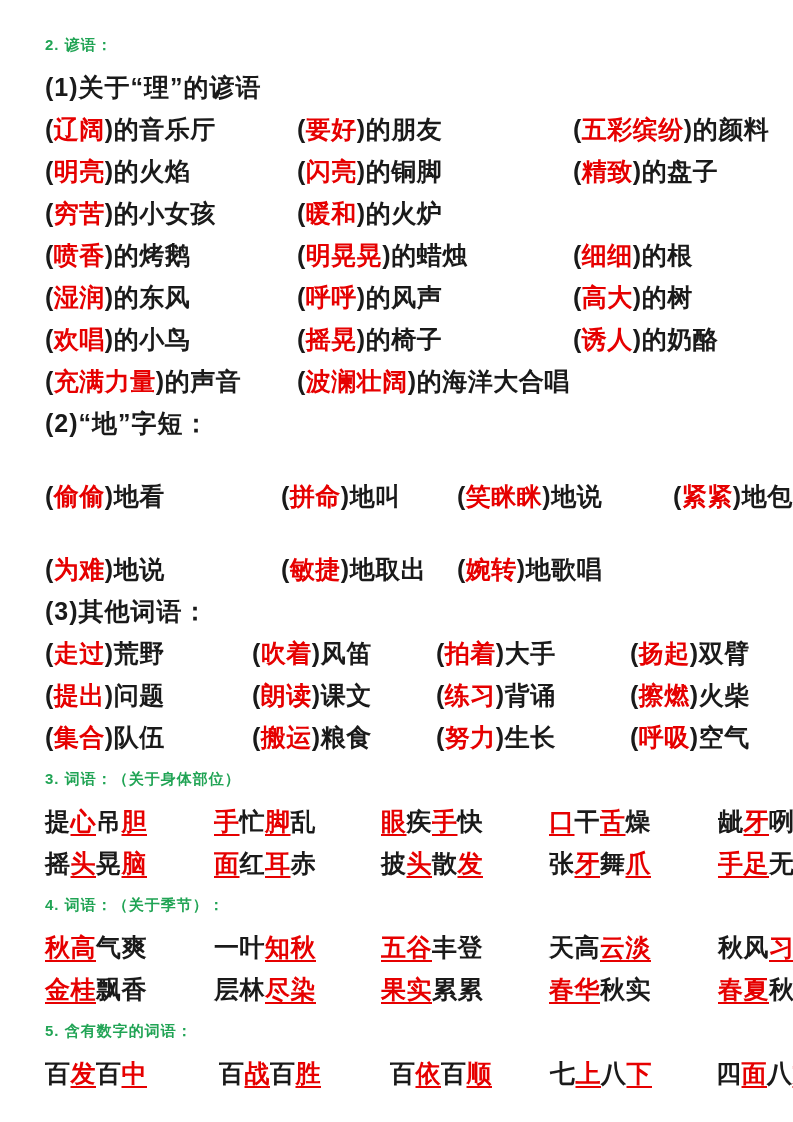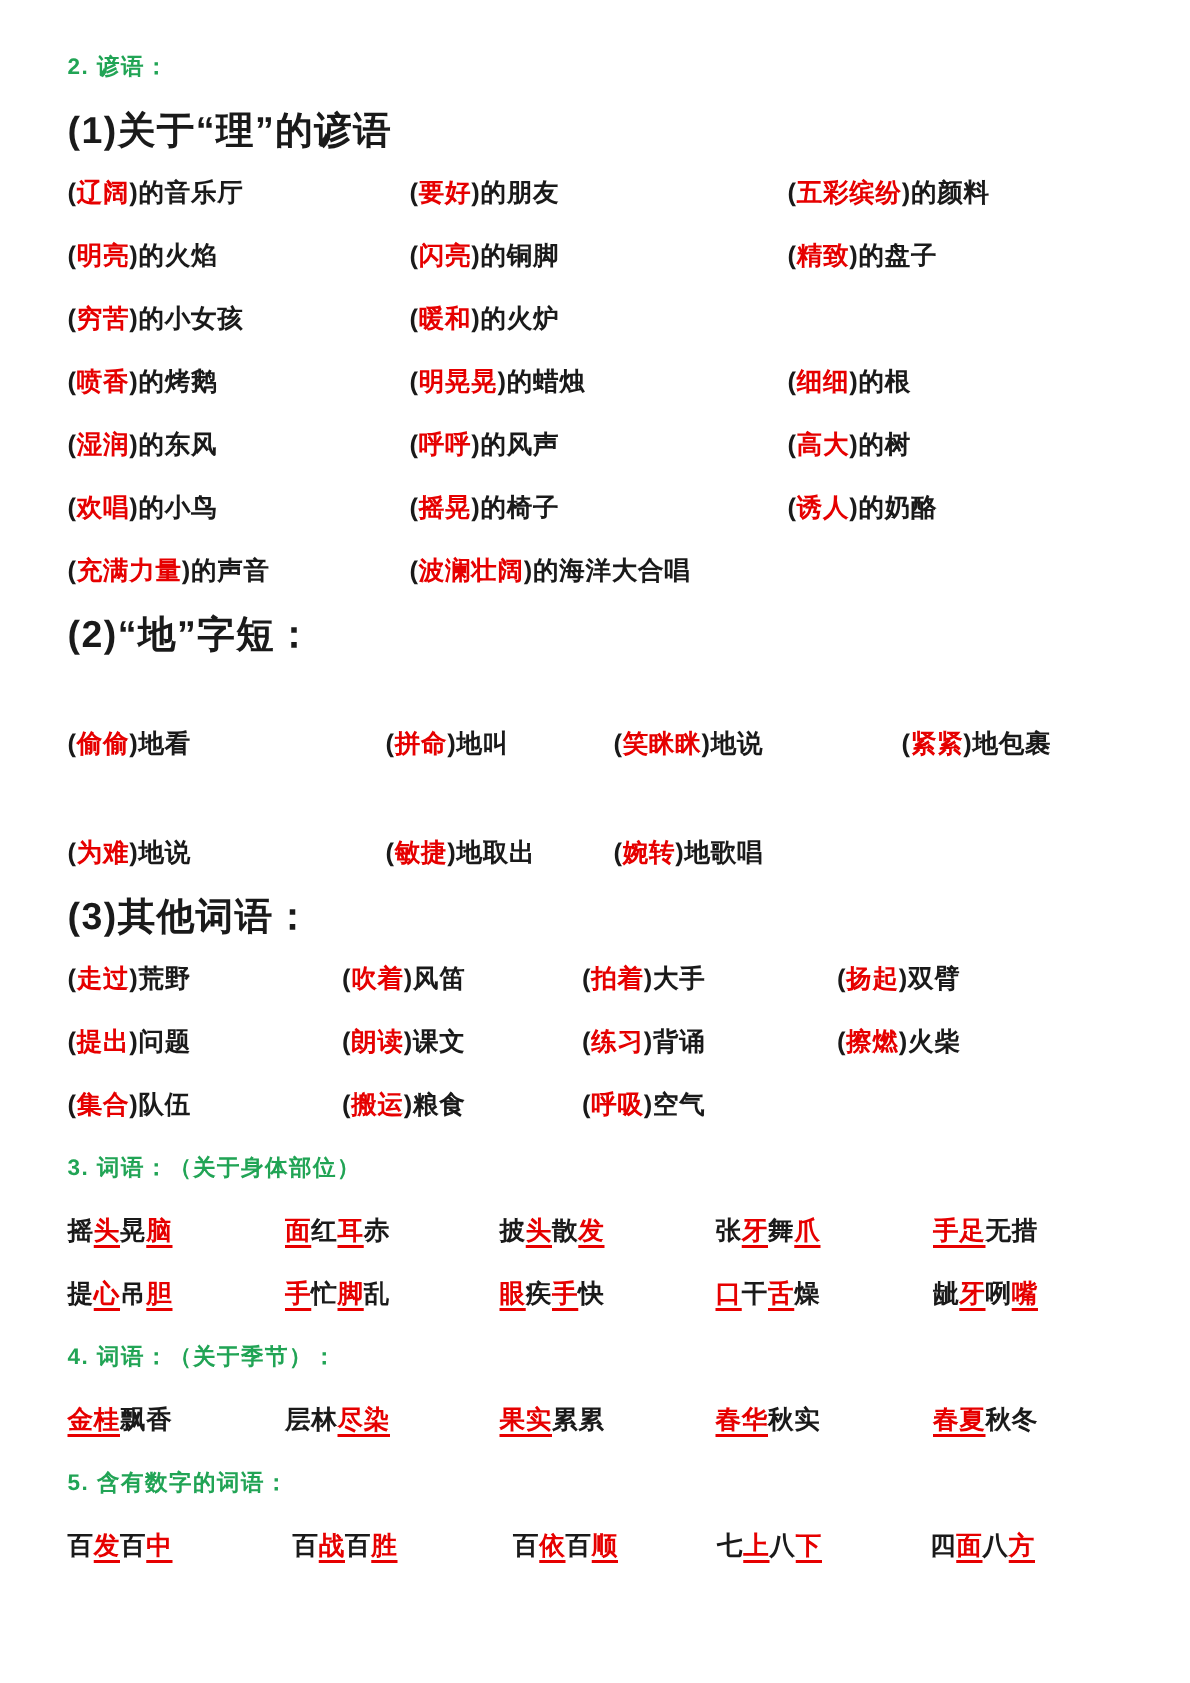"(辽阔)的音乐厅" .row { font-size: 17px -> 25px; gap: none -> 24px }
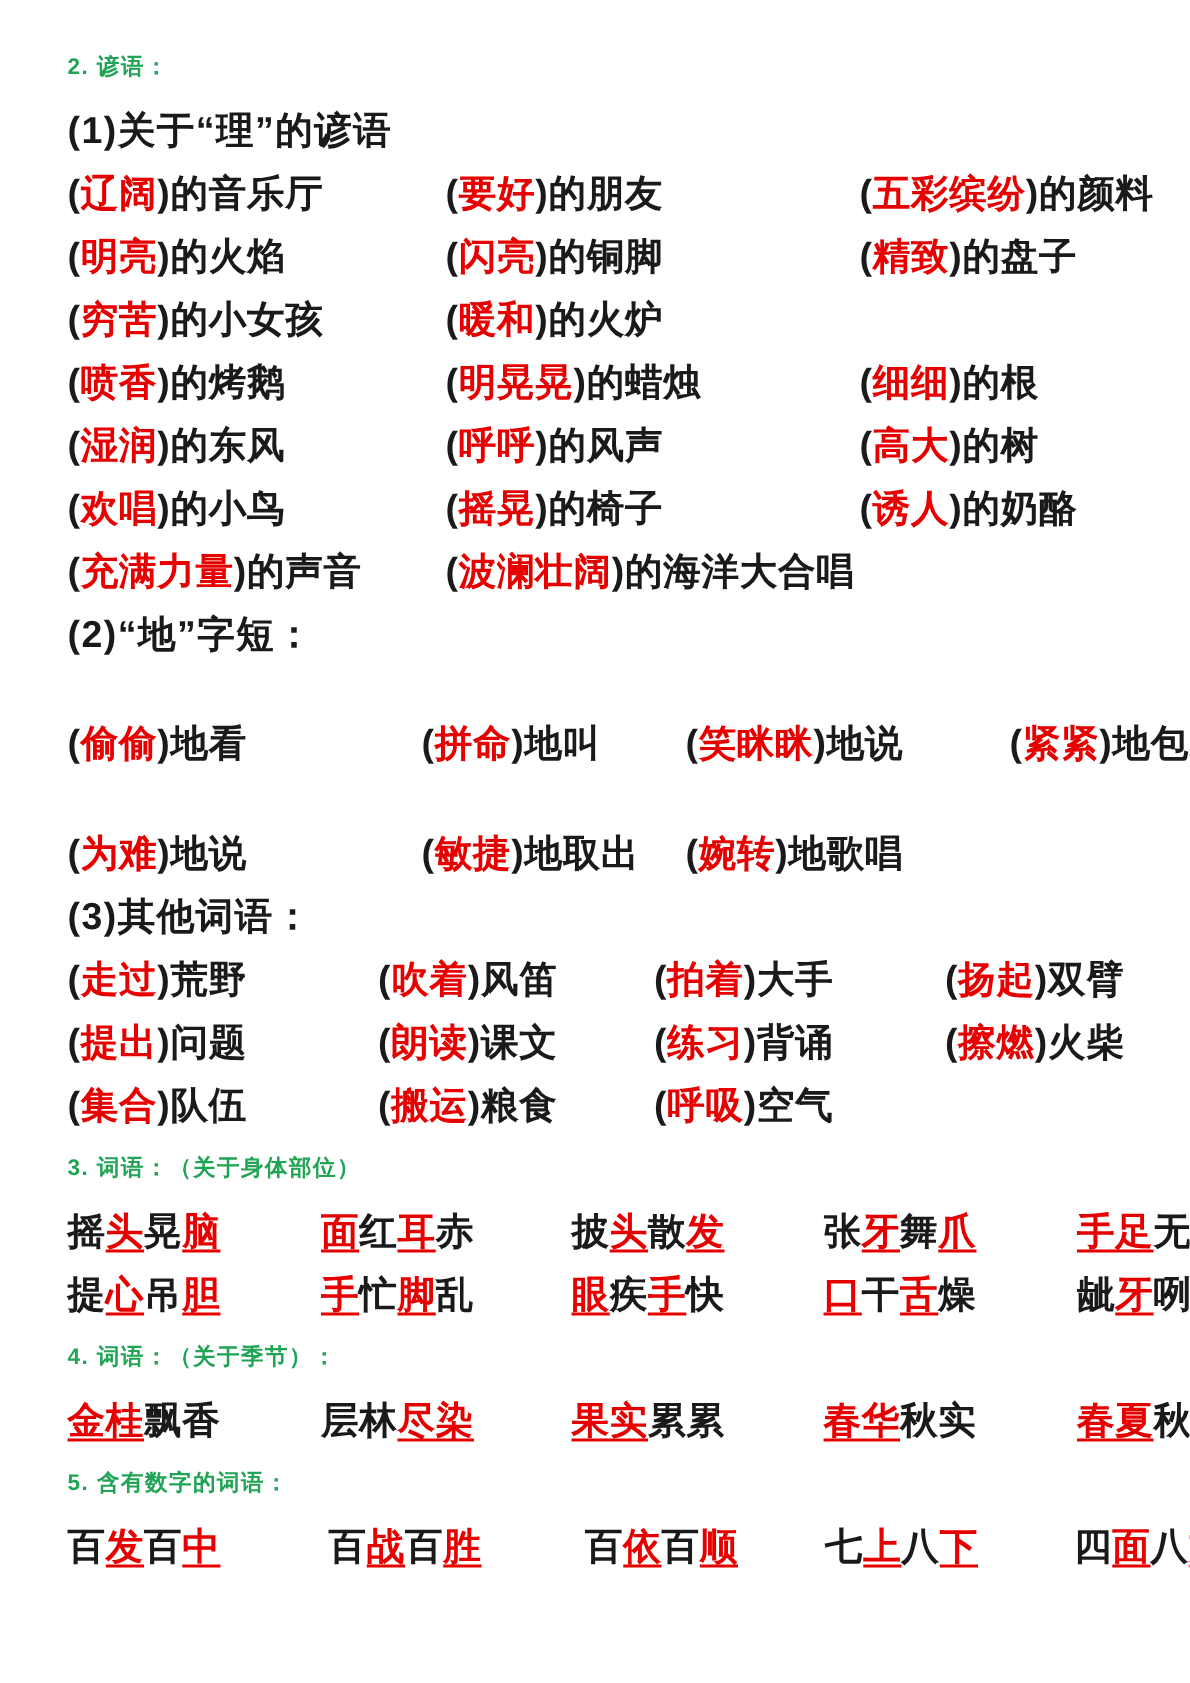"(努力)生长" span.item { html: none -> <span><span>(</span><span>努力</span><span>)生长</span></span> }
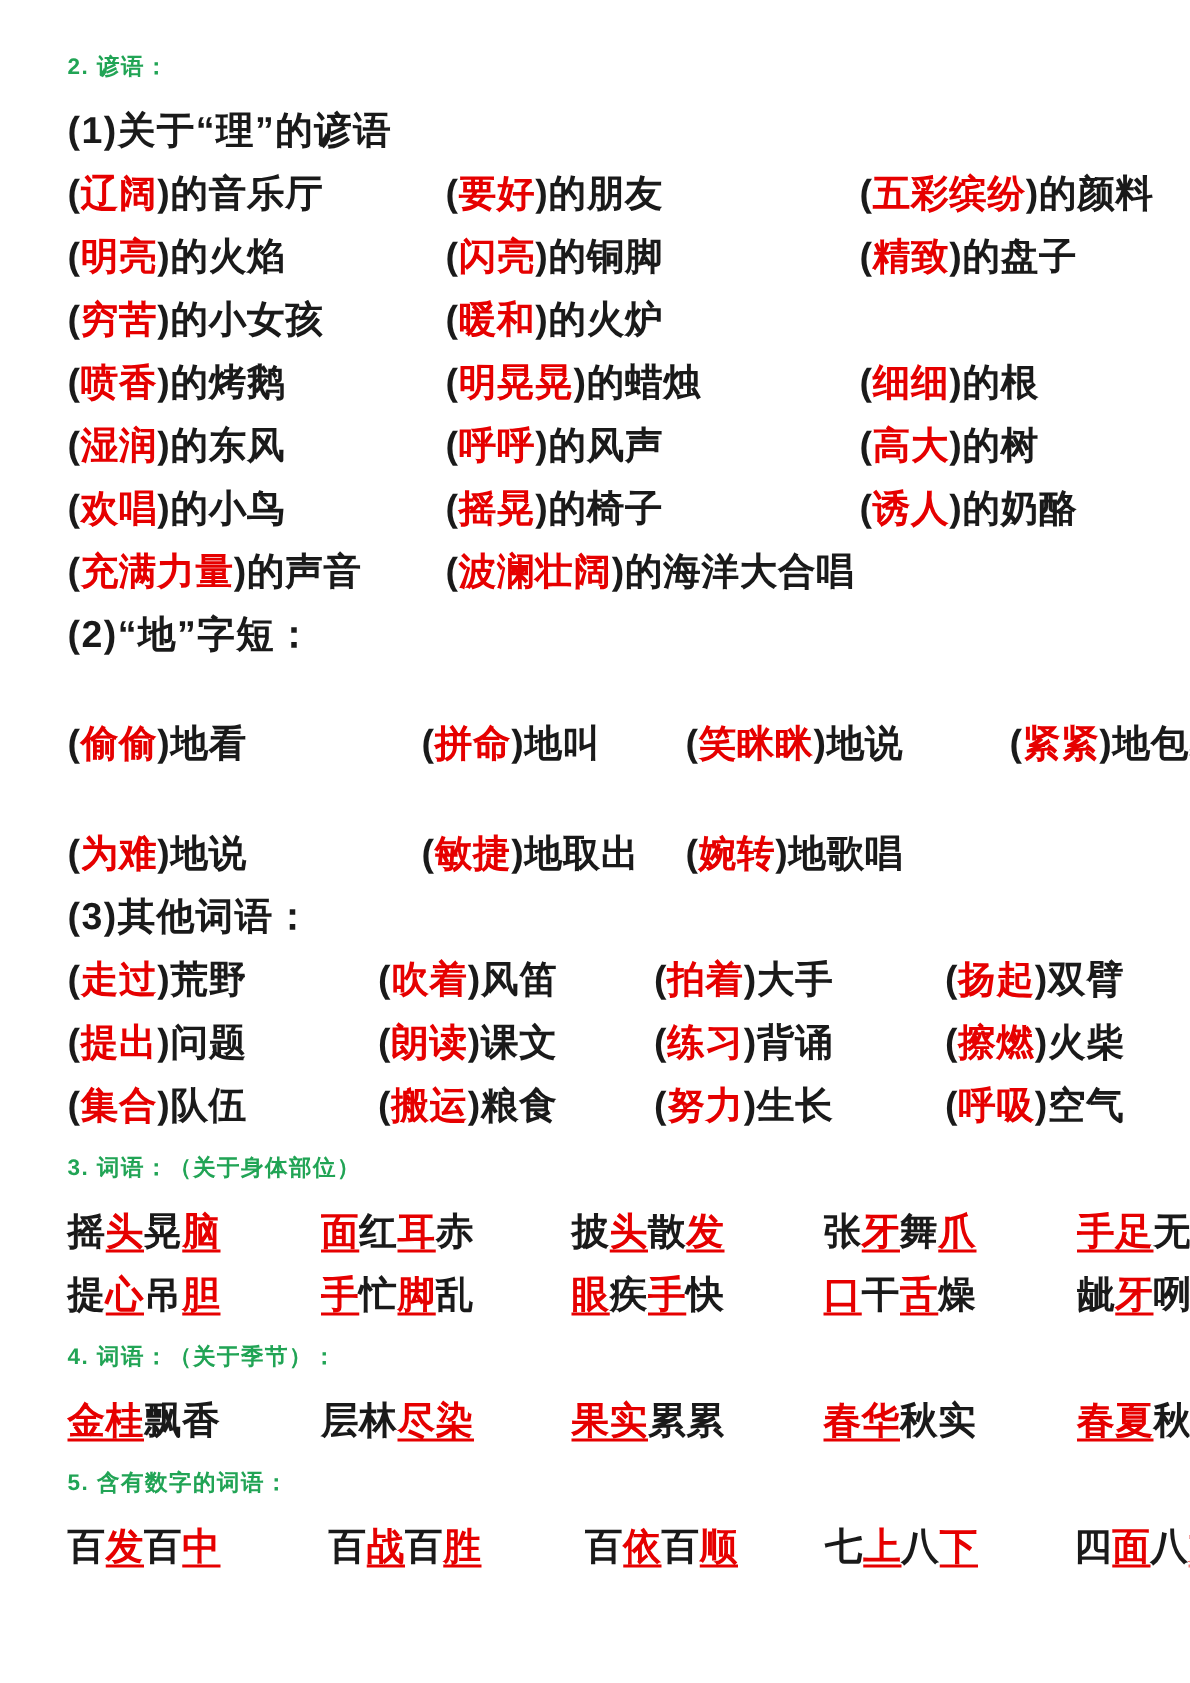"摇头晃脑" div.row { order: before "提心吊胆" -> after "提心吊胆" }
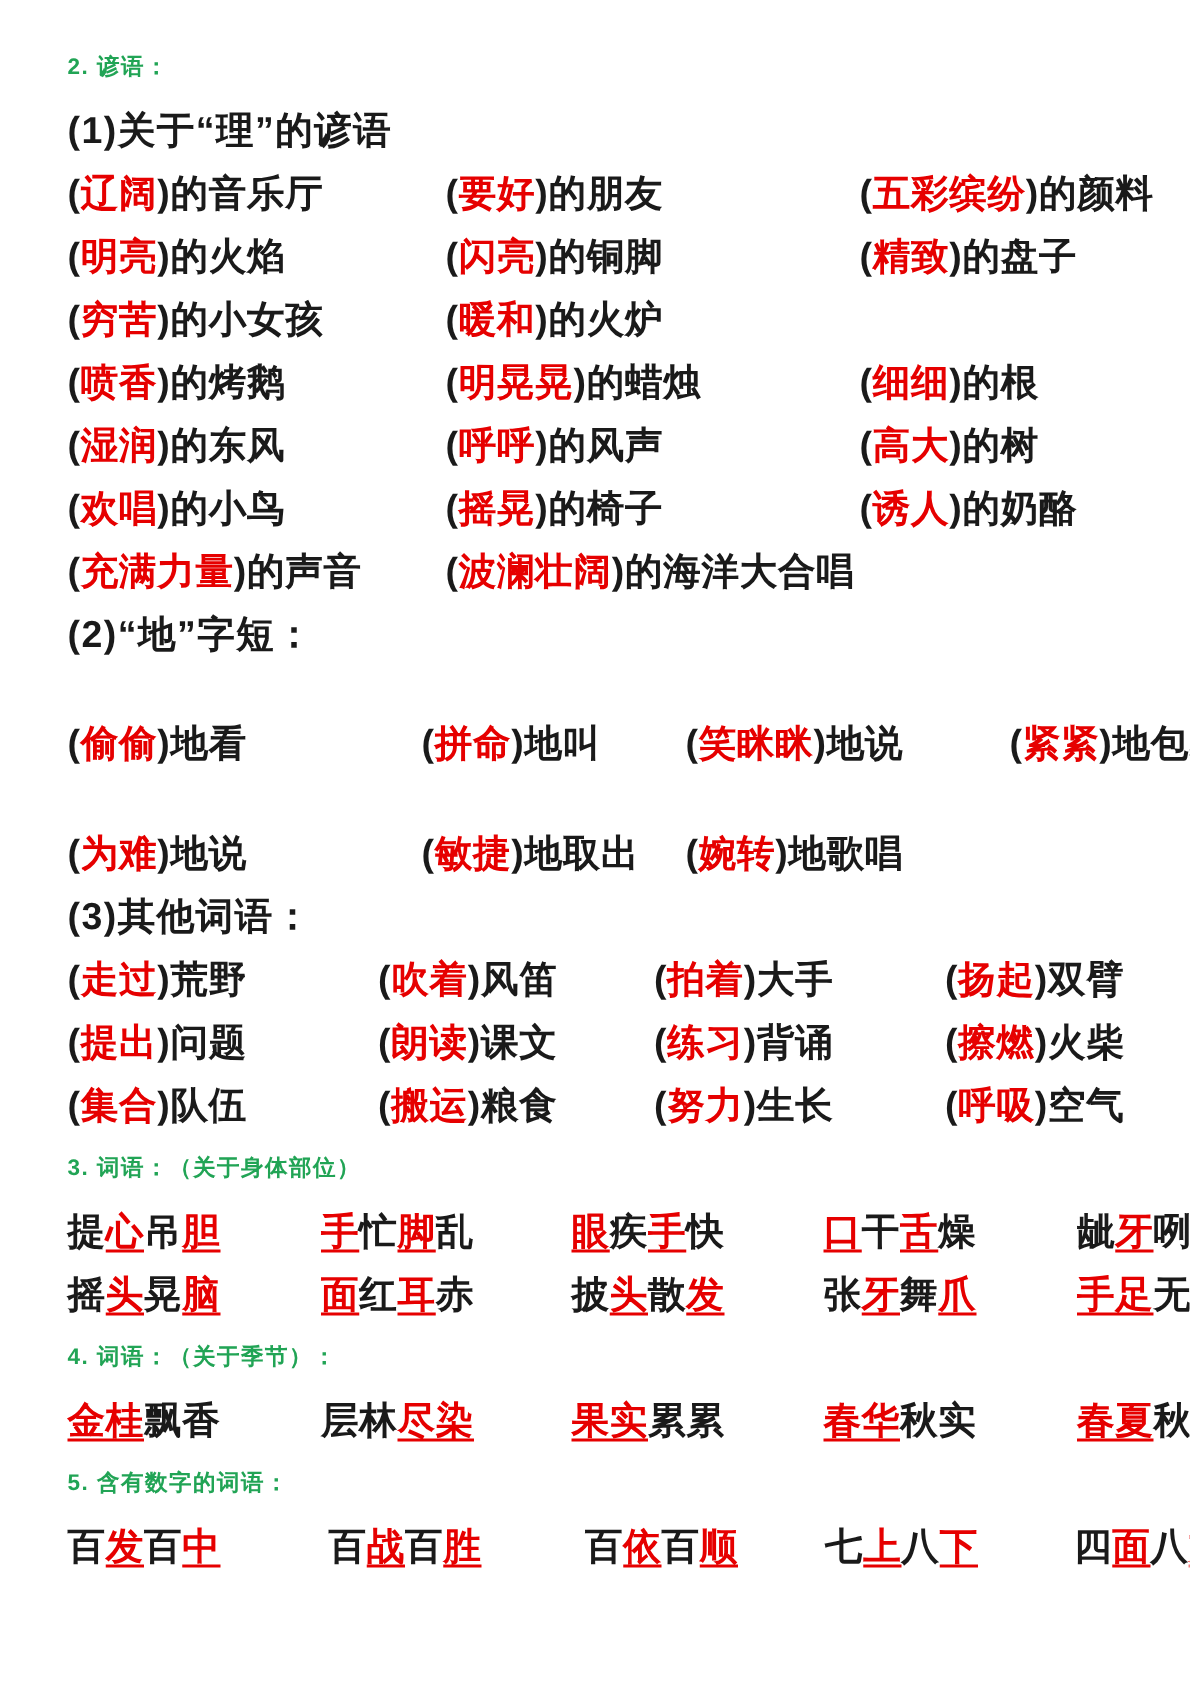"秋高气爽" div.row { html: none -> <div> <span><span>秋高</span><span>气爽</span></span> <span><span>一叶</span><span>知秋</span></span> <span><span>五谷</span><span>丰登</span></span> <span><span>天高</span><span>云淡</span></span> <span><span>秋风</span><span>习习</span></span> </div> }
